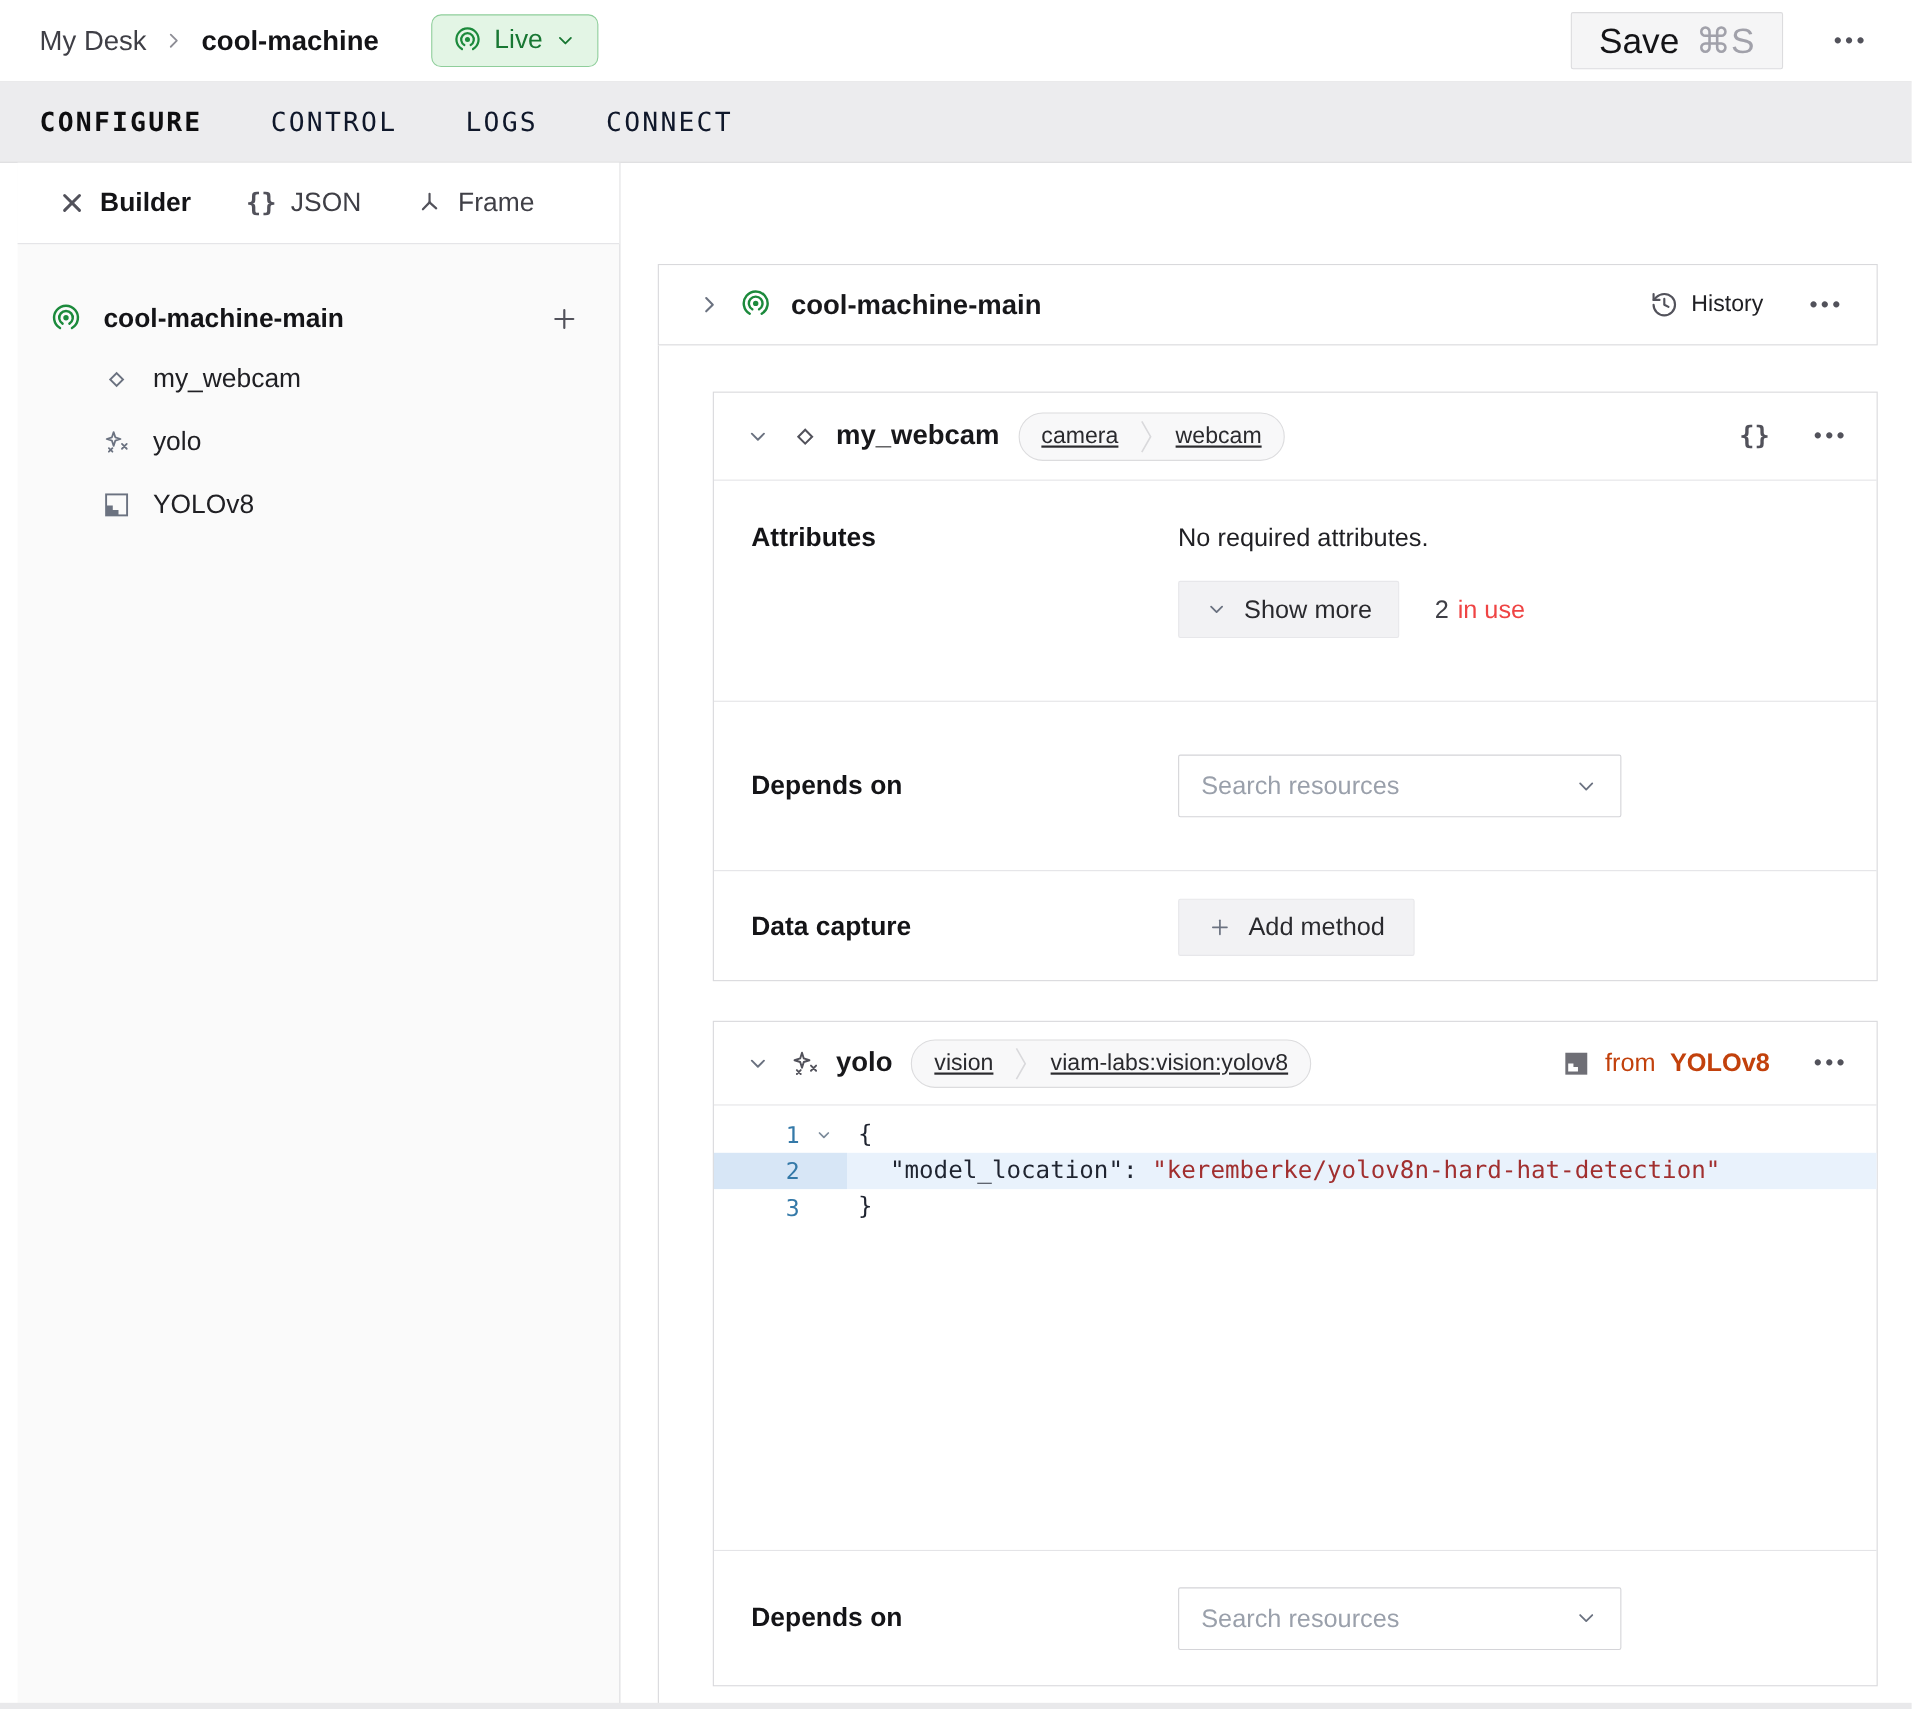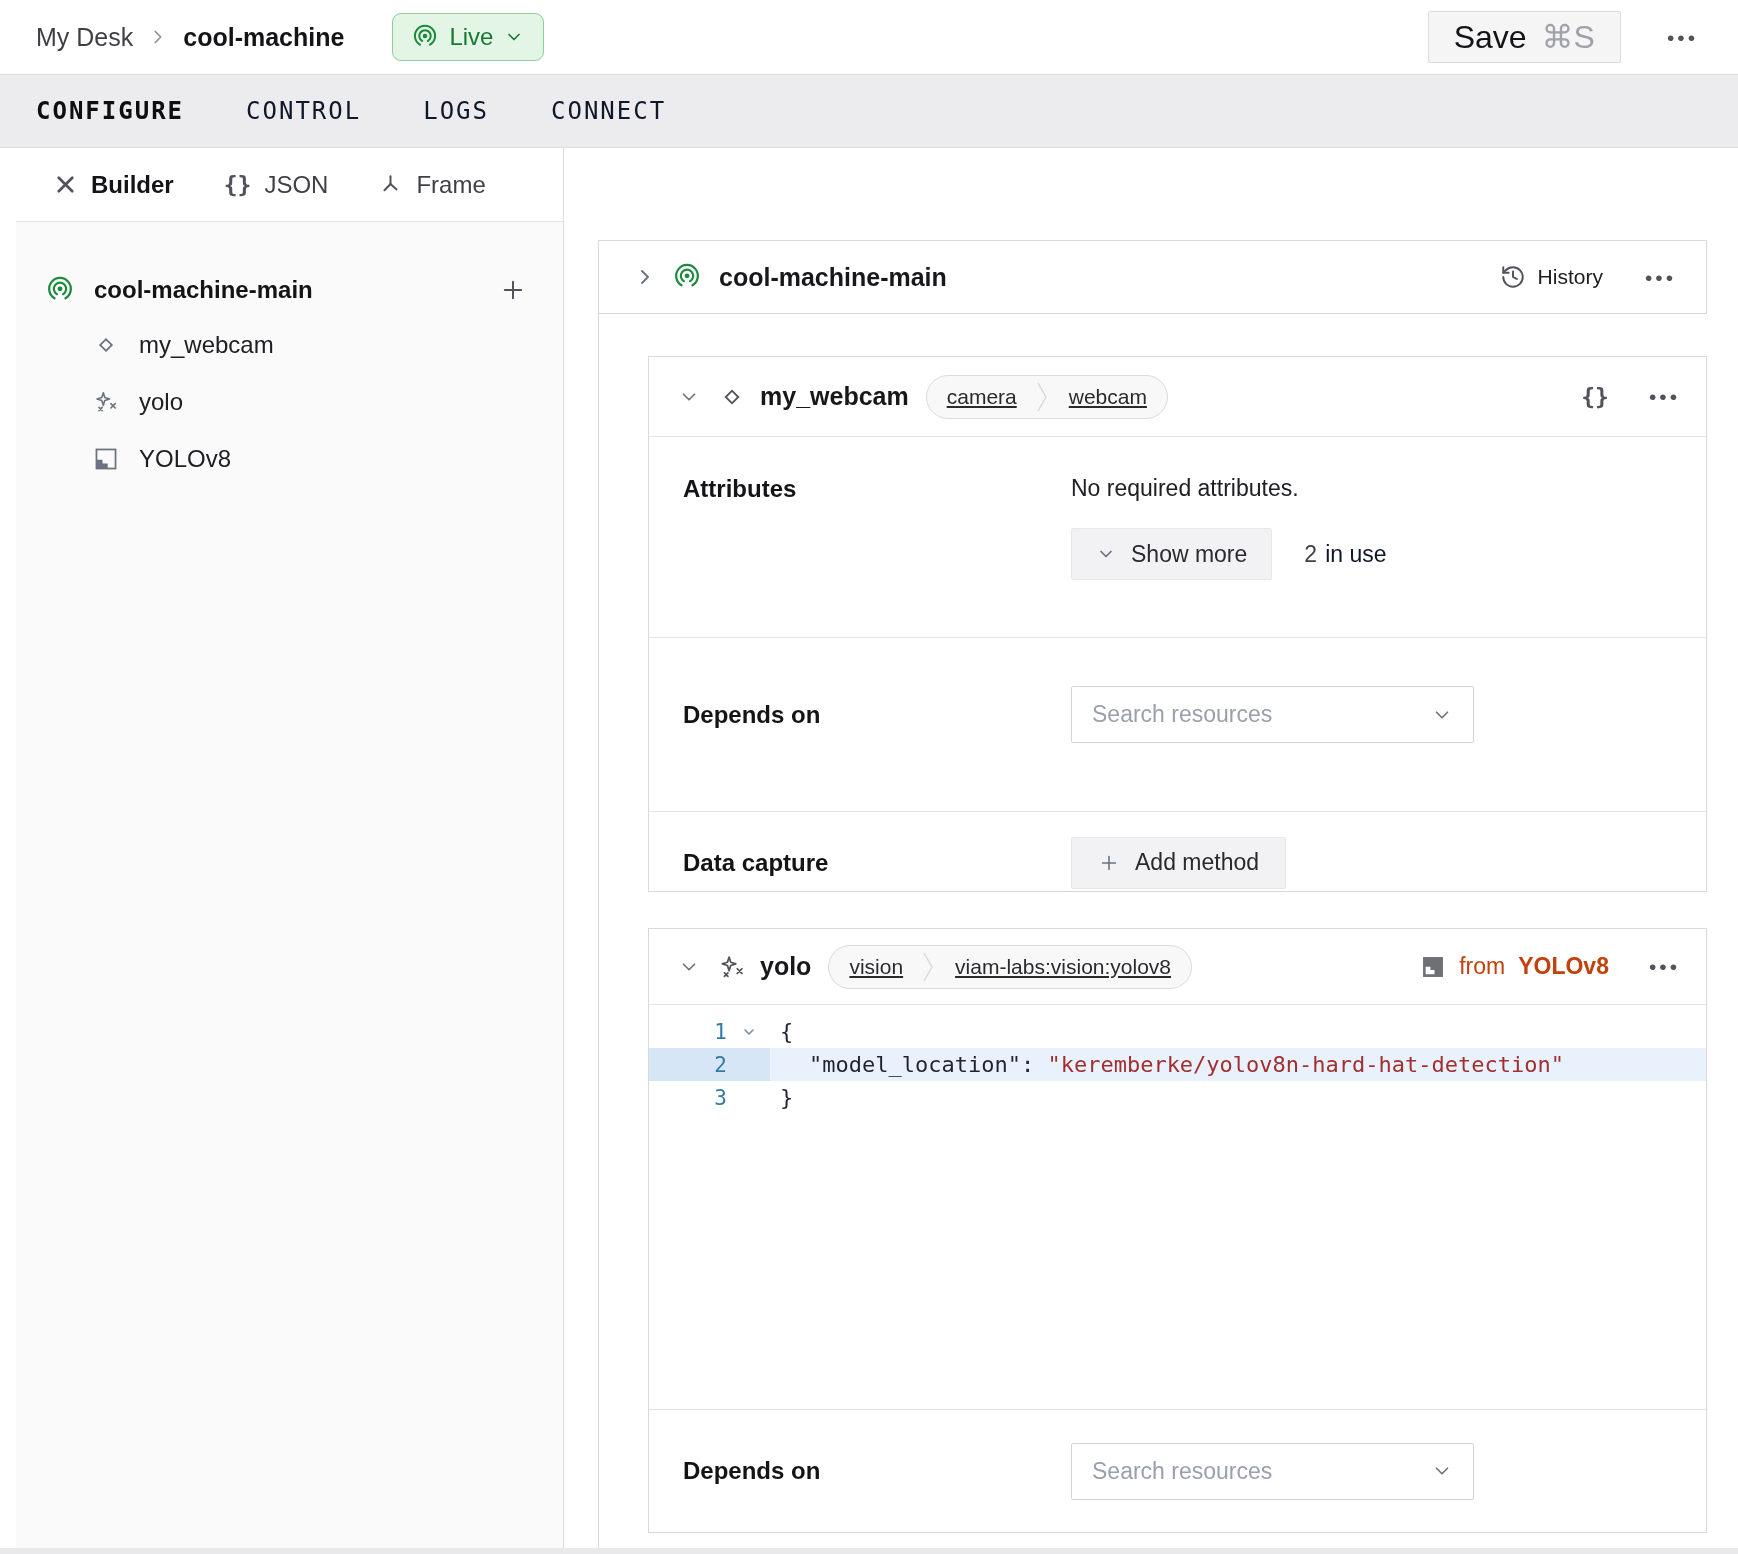"in use" .in-use-suffix { color: #0f172a -> #ef4444 }
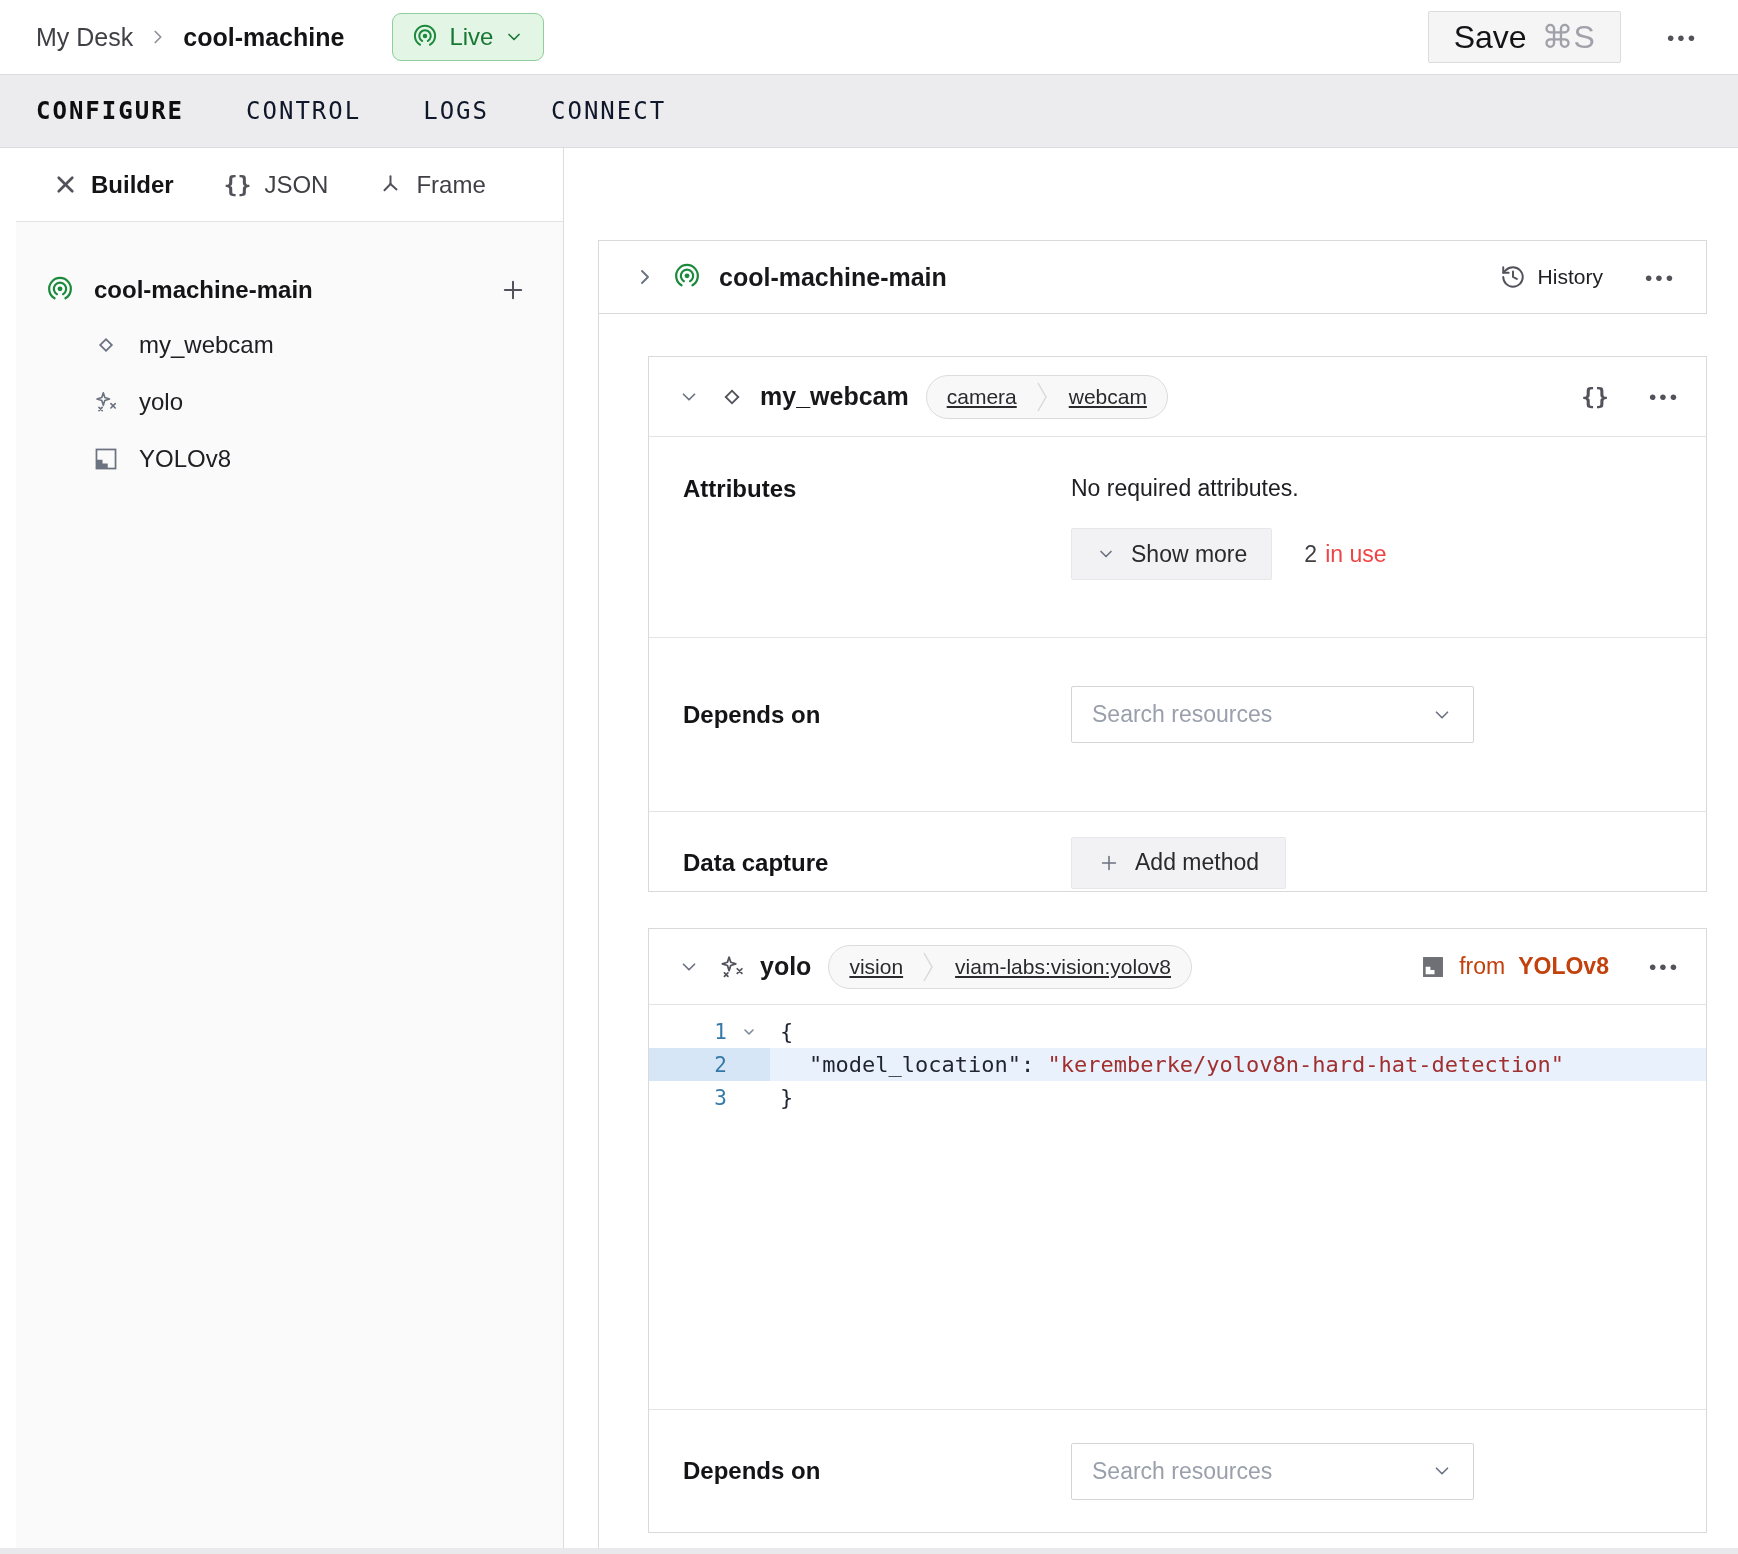"Data capture" .data-section { margin-top: 20px -> none }
